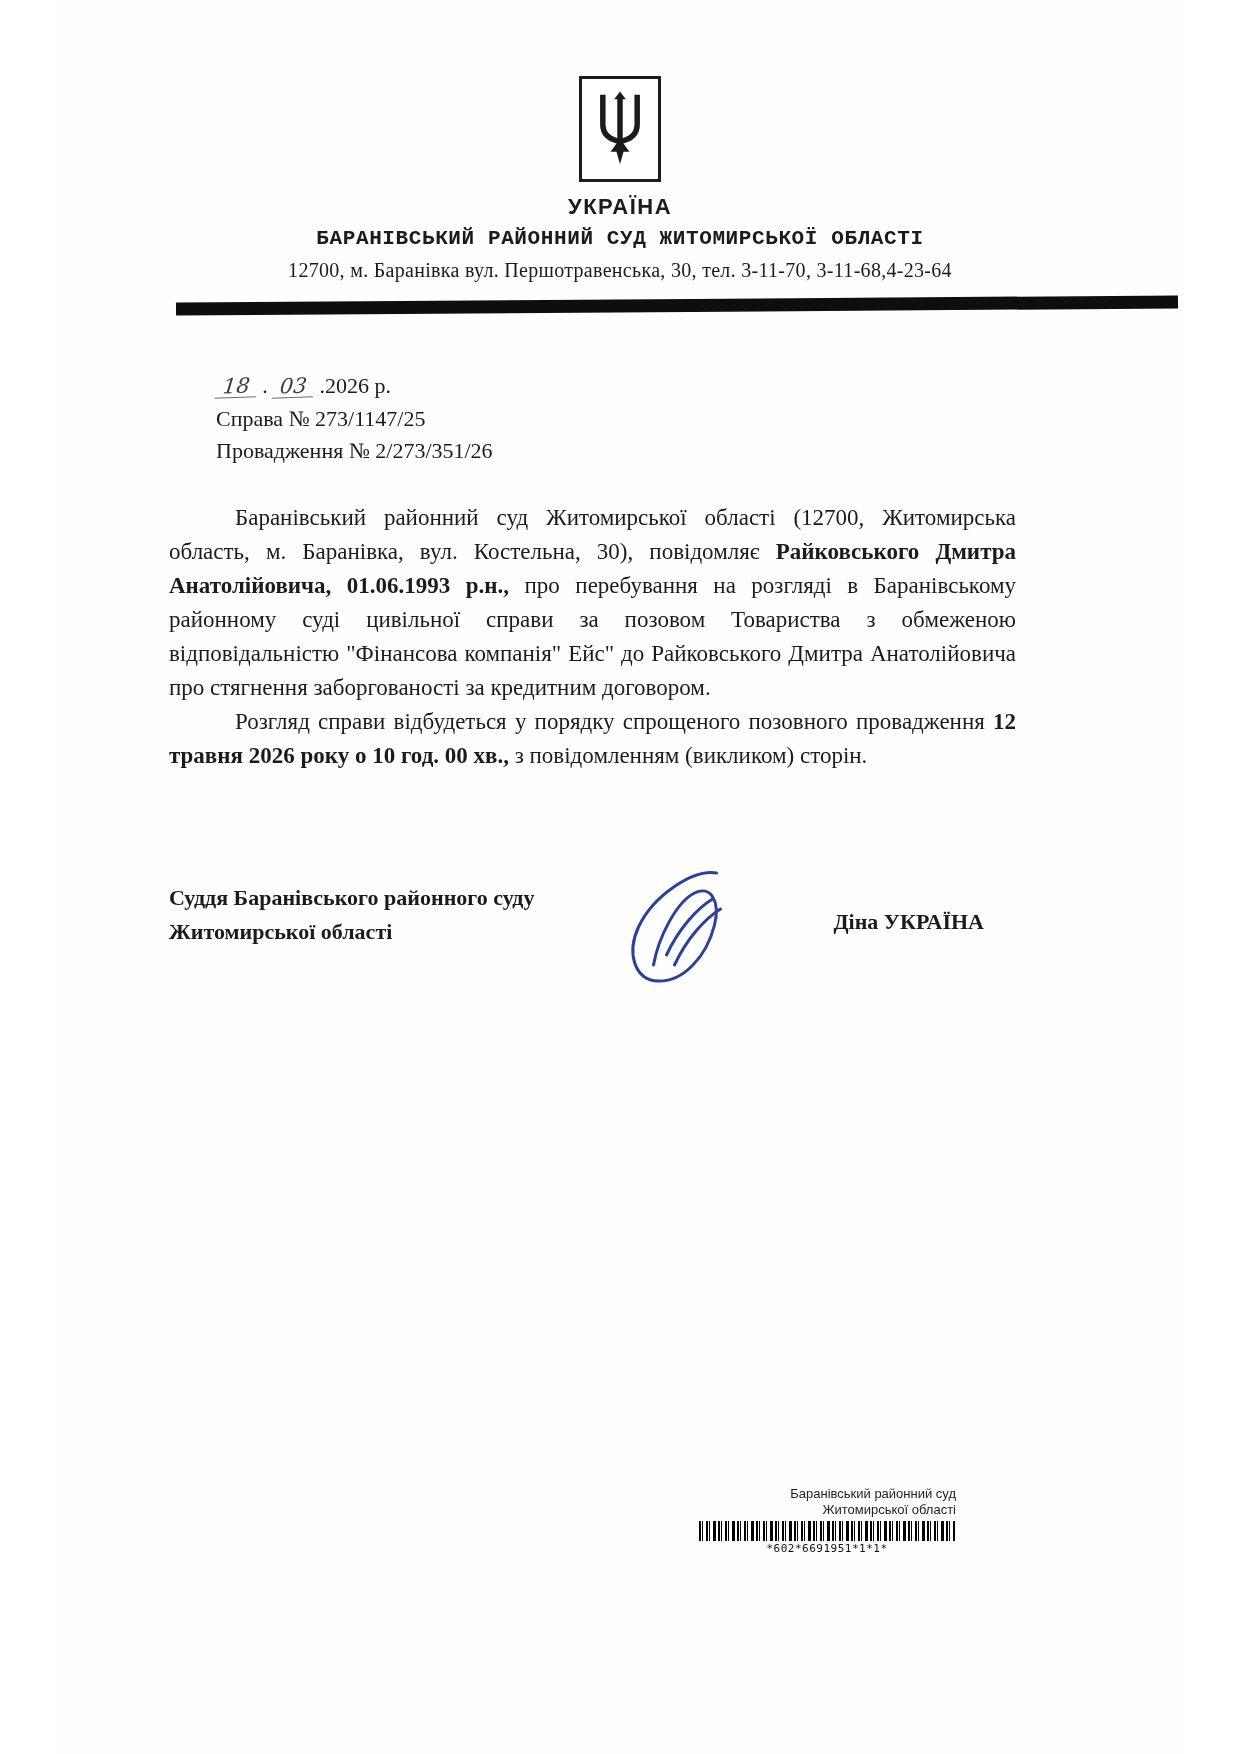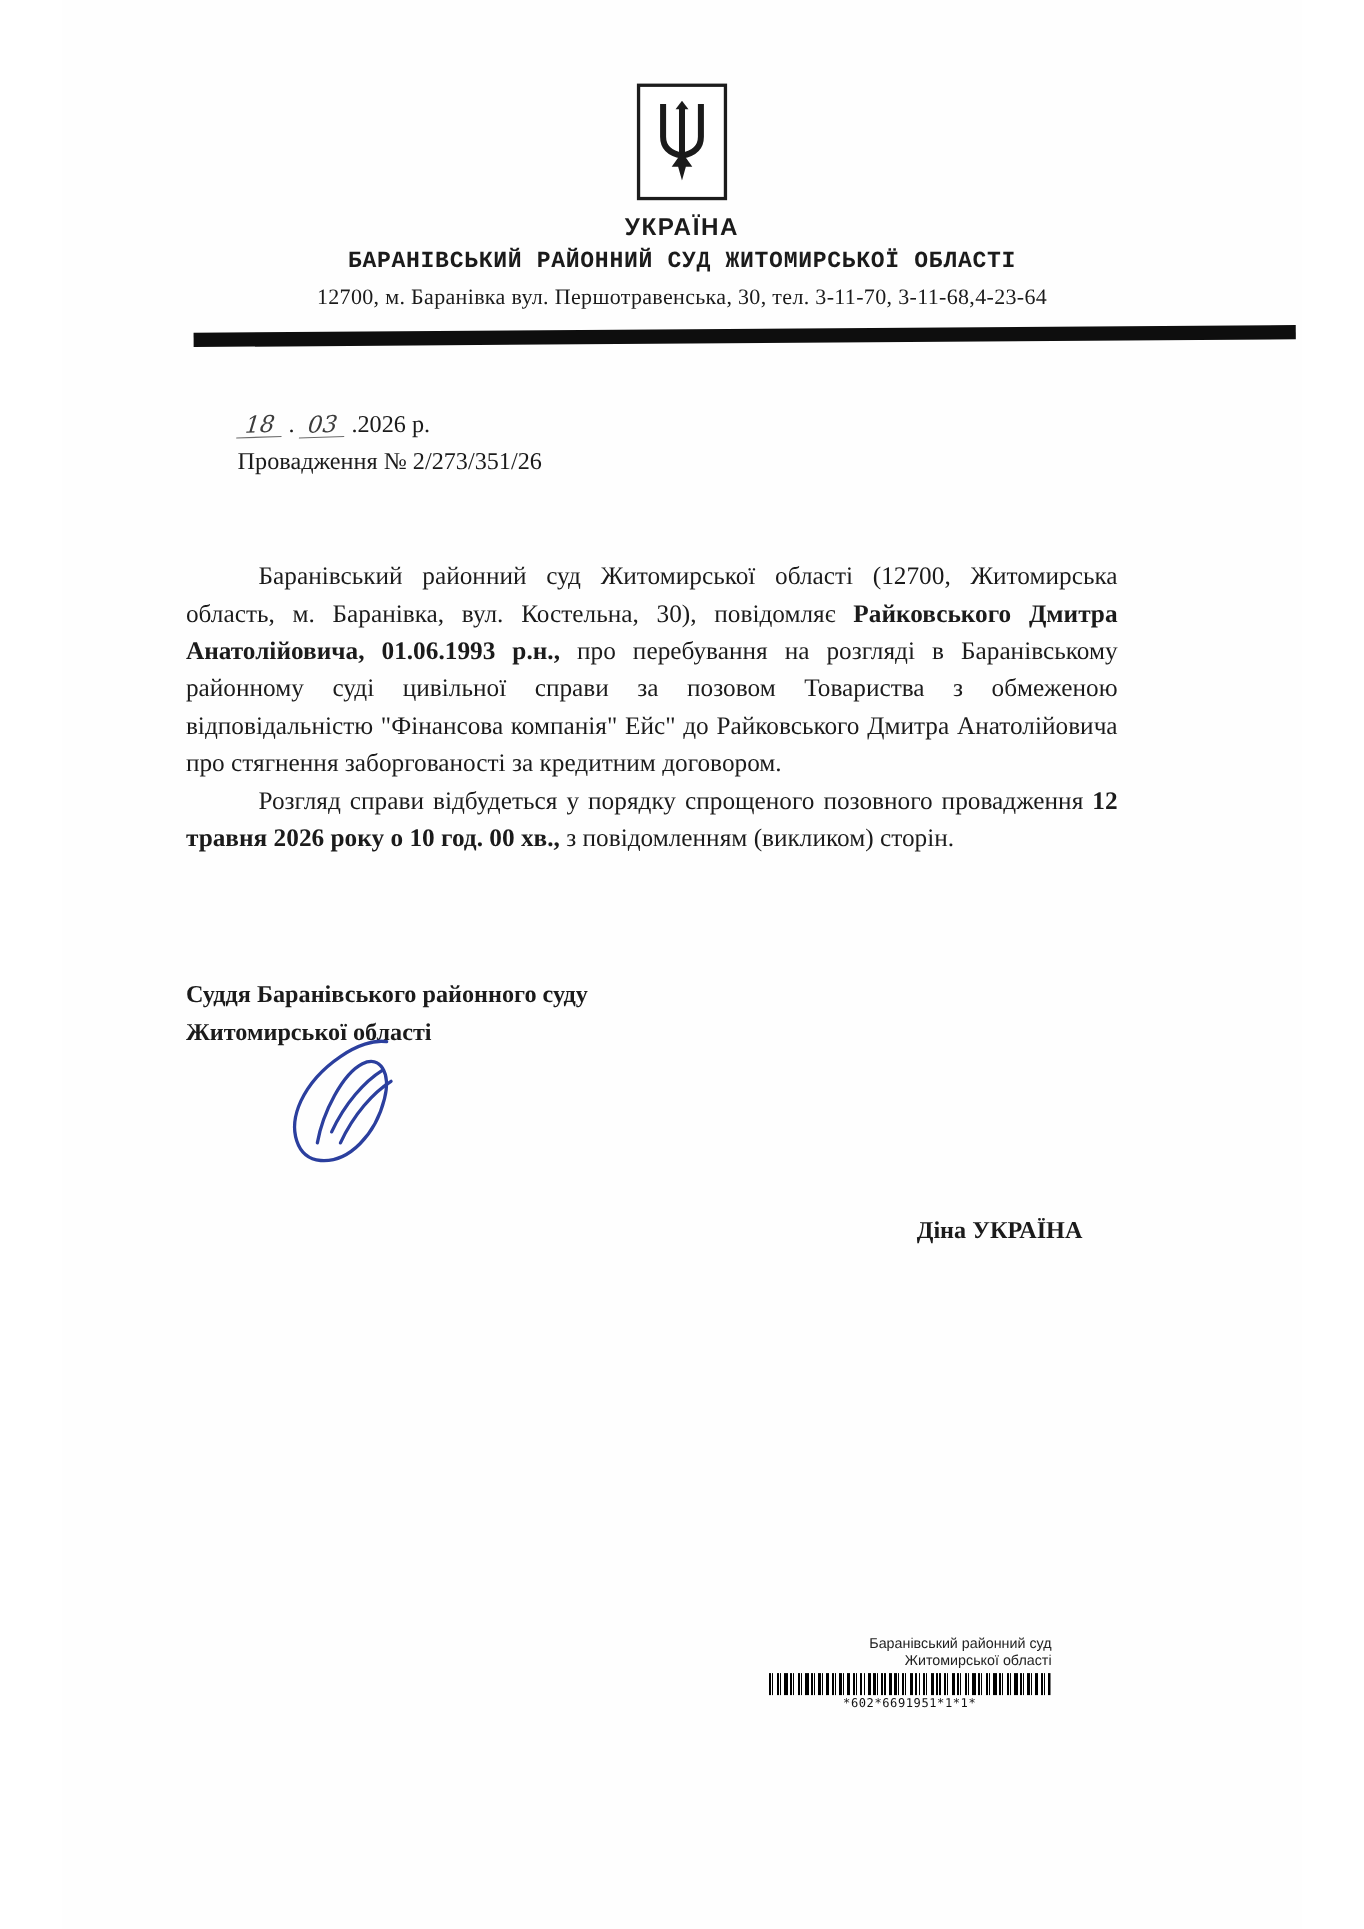"Справа № 273/1147/25" div { html: none -> <div>Справа № 273/1147/25</div> }
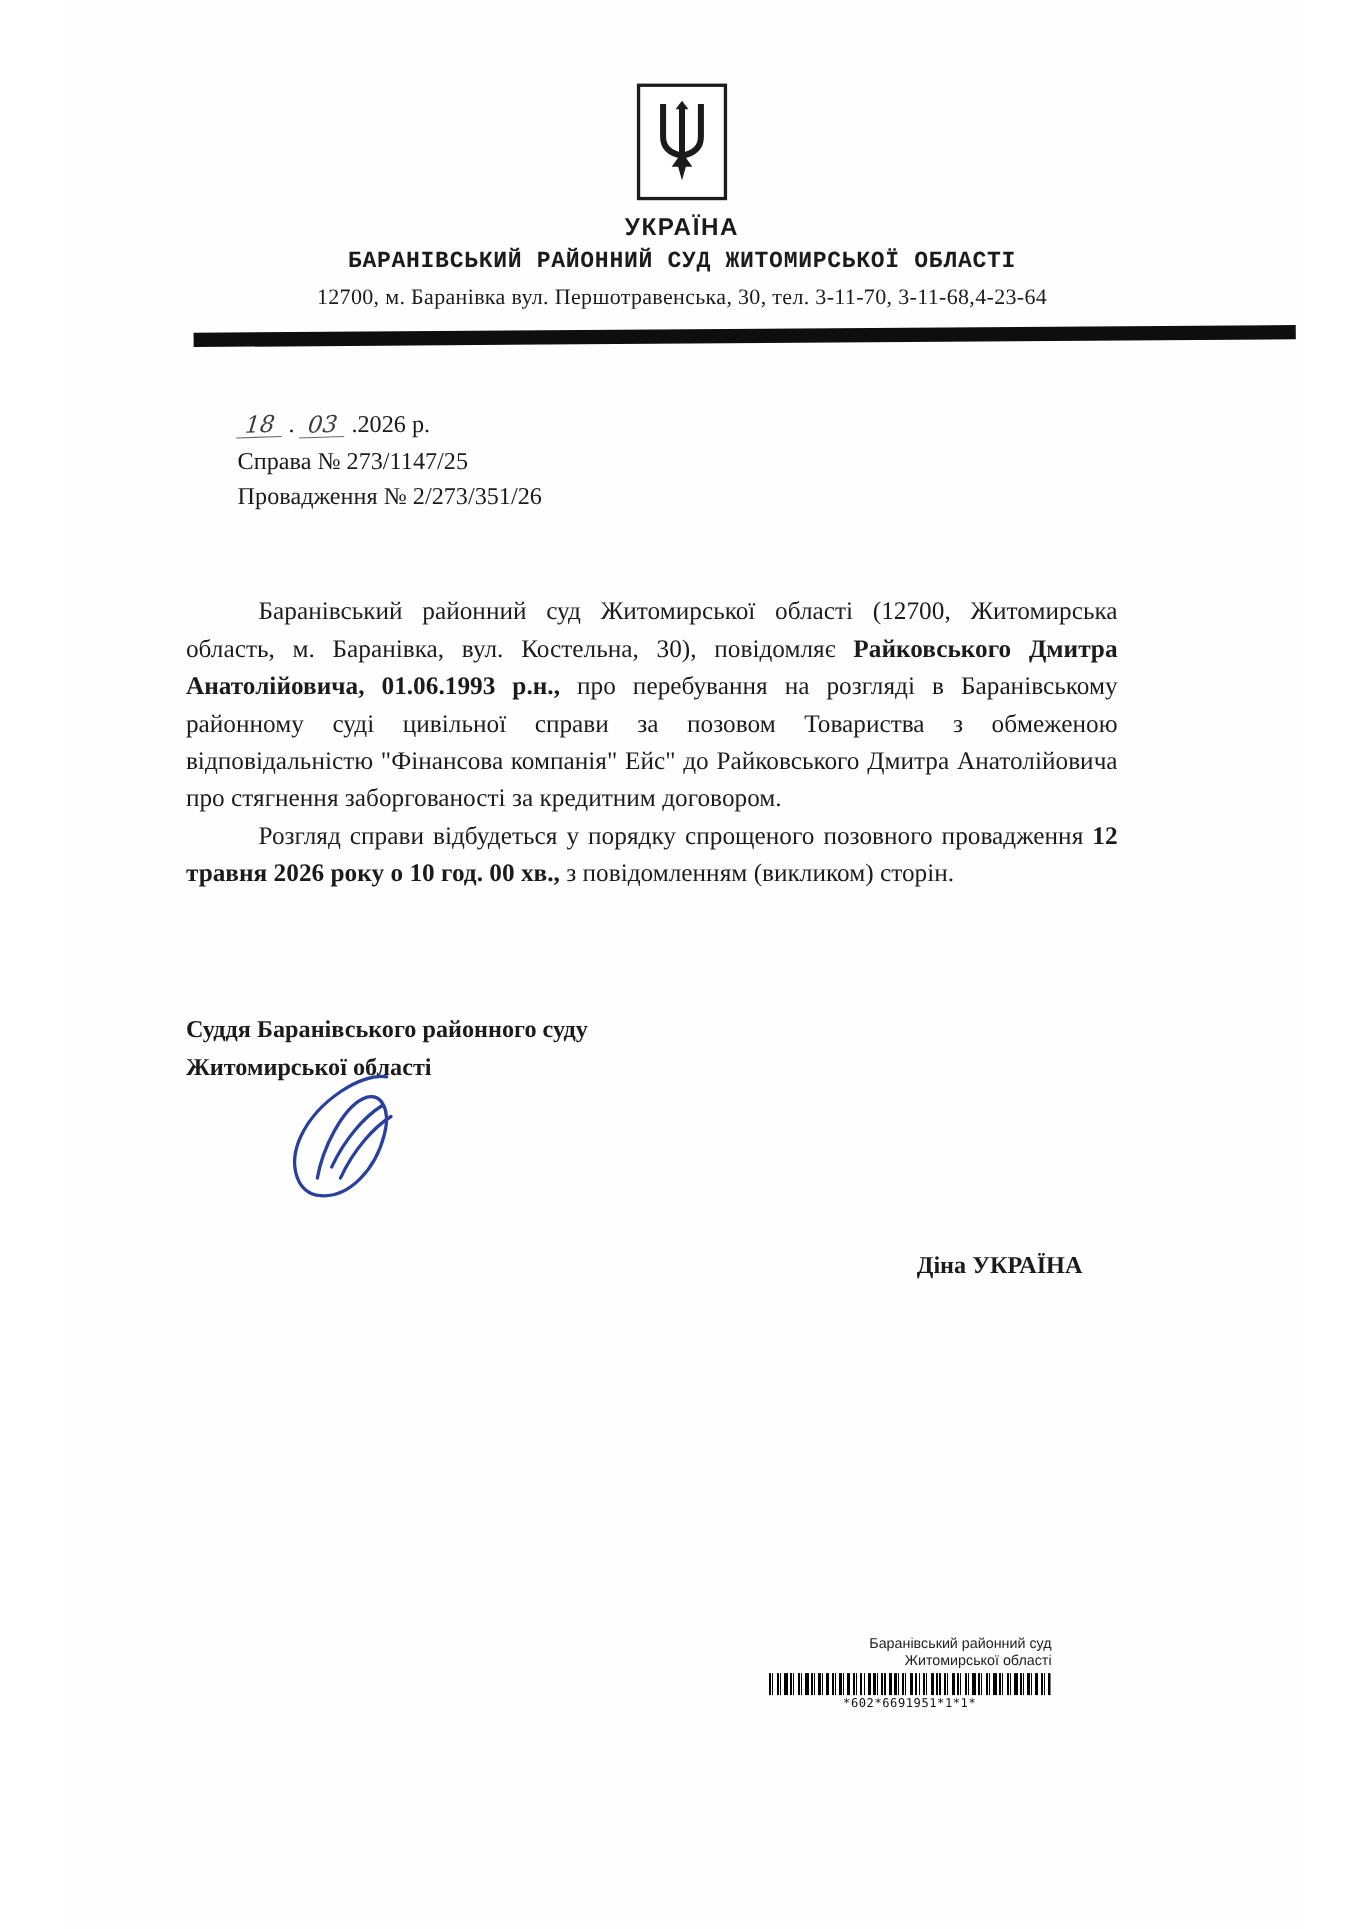"Баранівський районний суд Житомирської області (12700," .body-text { margin: 72px 168px 0 113px -> 34px 168px 0 113px }
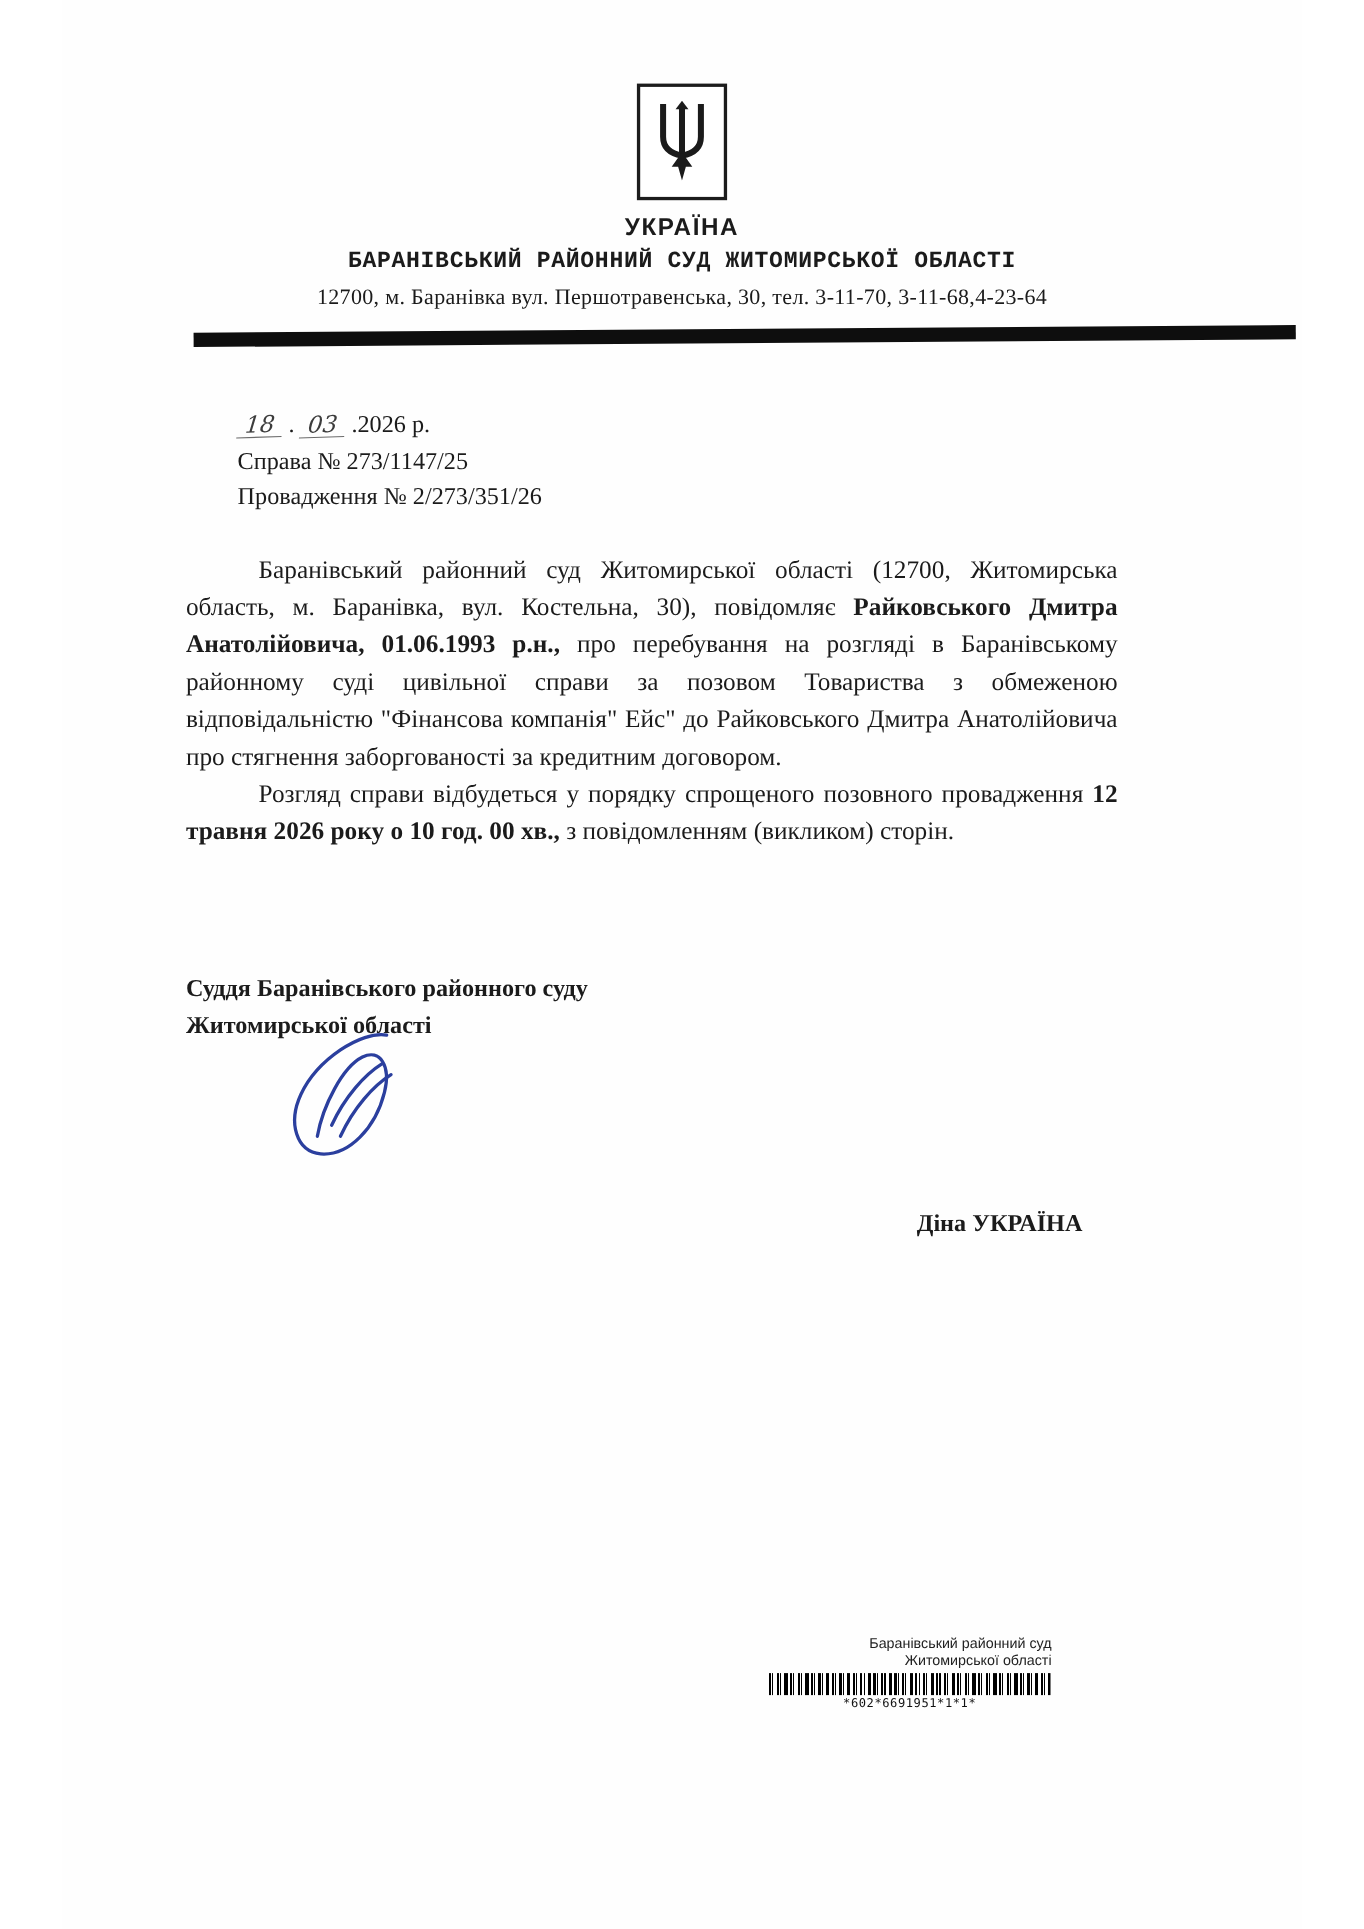"Суддя Баранівського районного суду" .sig-row { flex-direction: column -> none }
